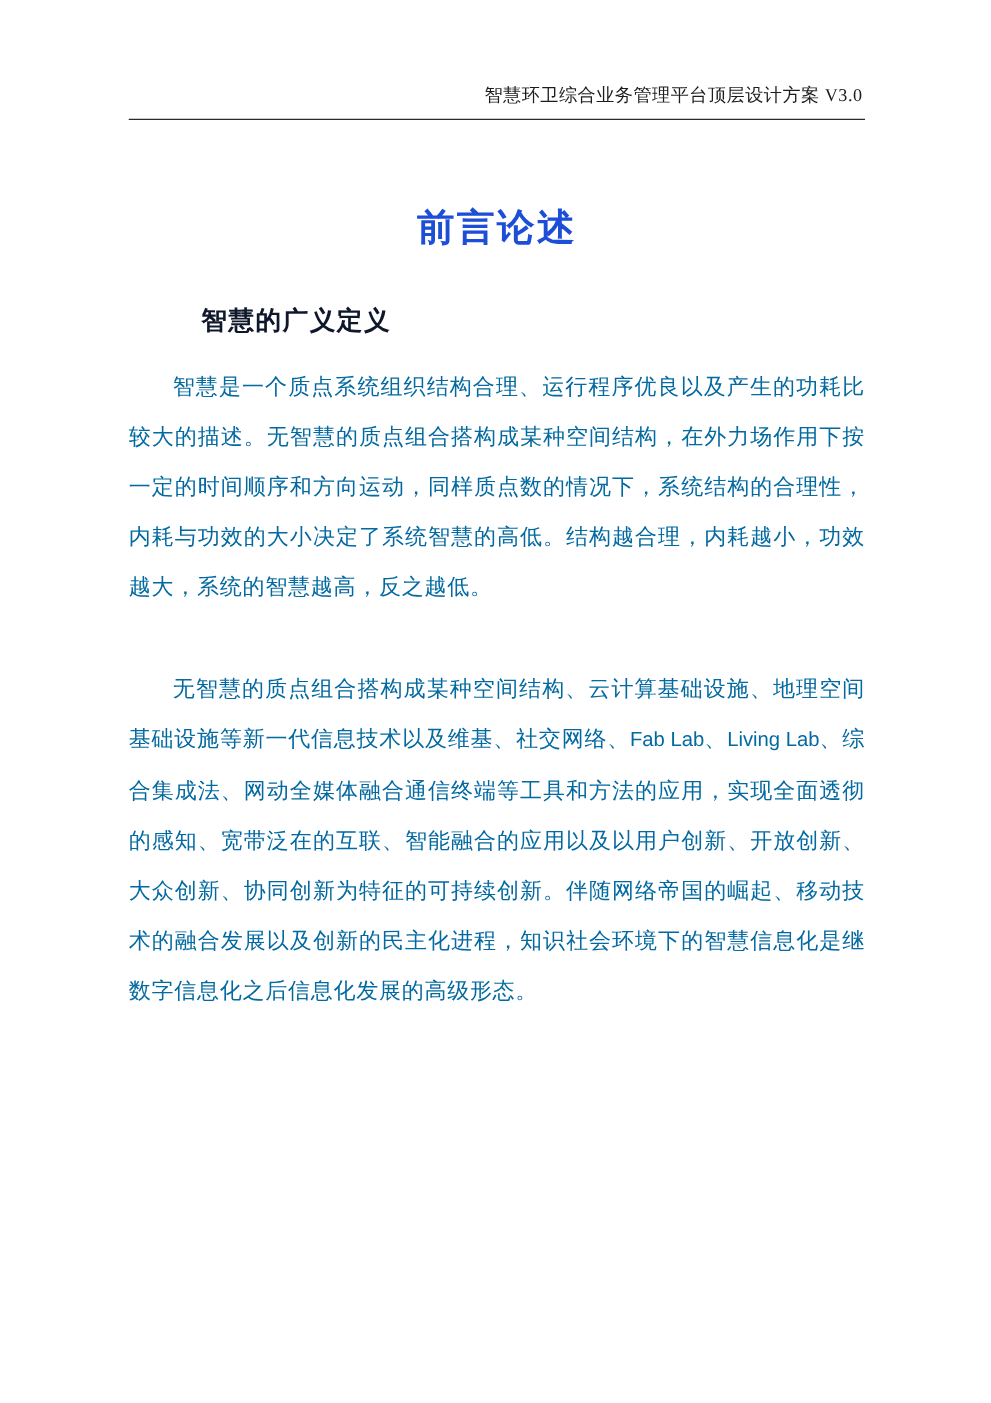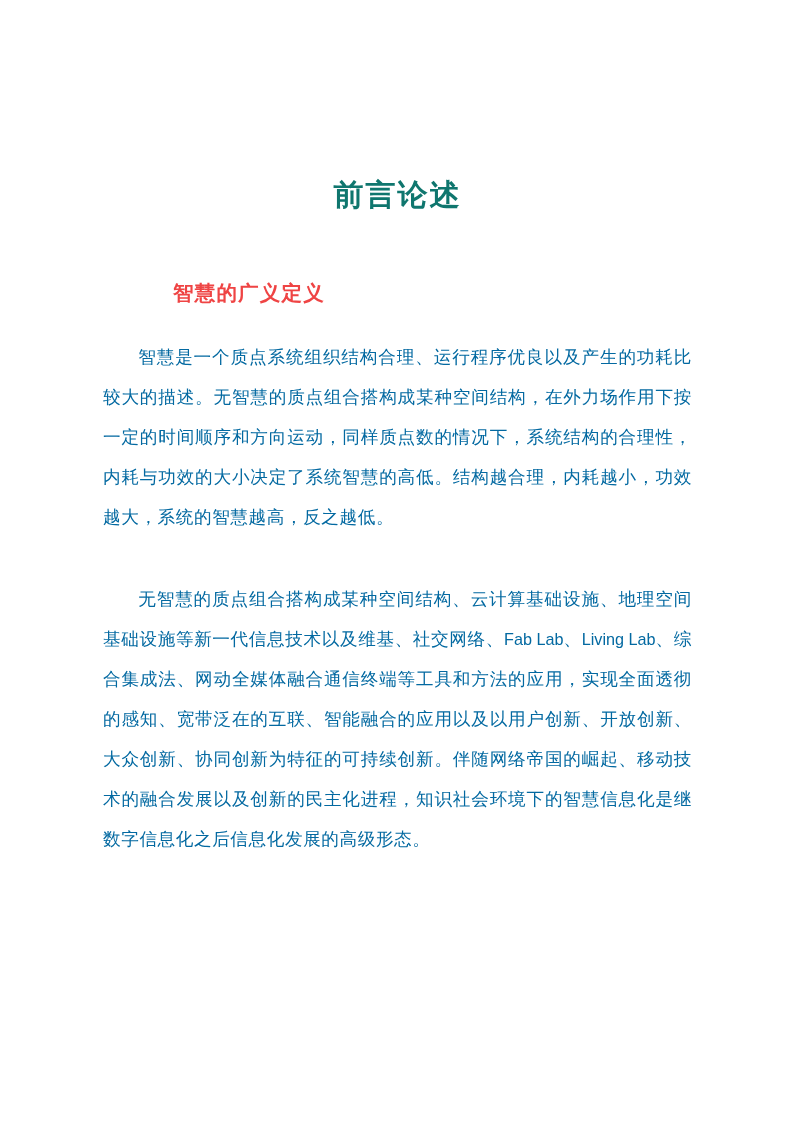"智慧环卫综合业务管理平台顶层设计方案 V3.0" div.header { html: none -> <div> <span>智慧环卫综合业务管理平台顶层设计方案 V3.0</span> <div></div> </div> }
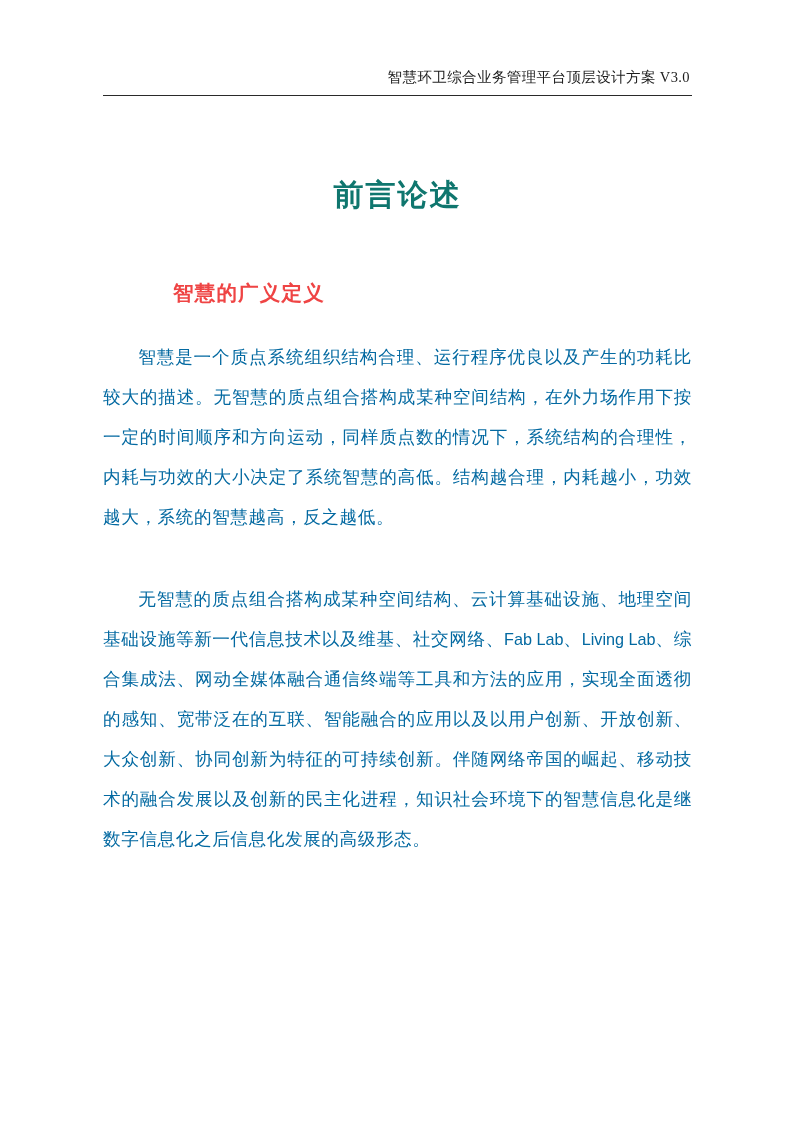"前言论述" .doc-title { color: #0f766e -> #1d4ed8; margin: 16px -> 4px }
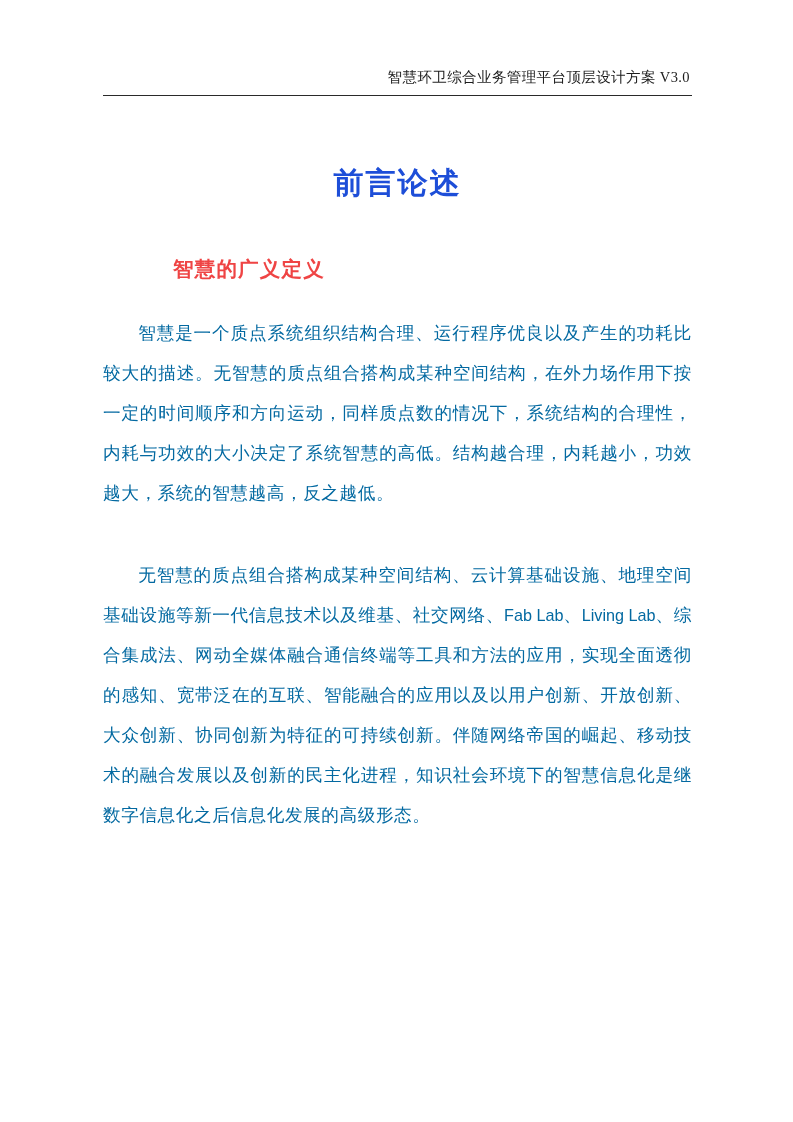"智慧的广义定义" .section-heading { color: #ef4444 -> #0f172a; margin: 12px -> 0 }
